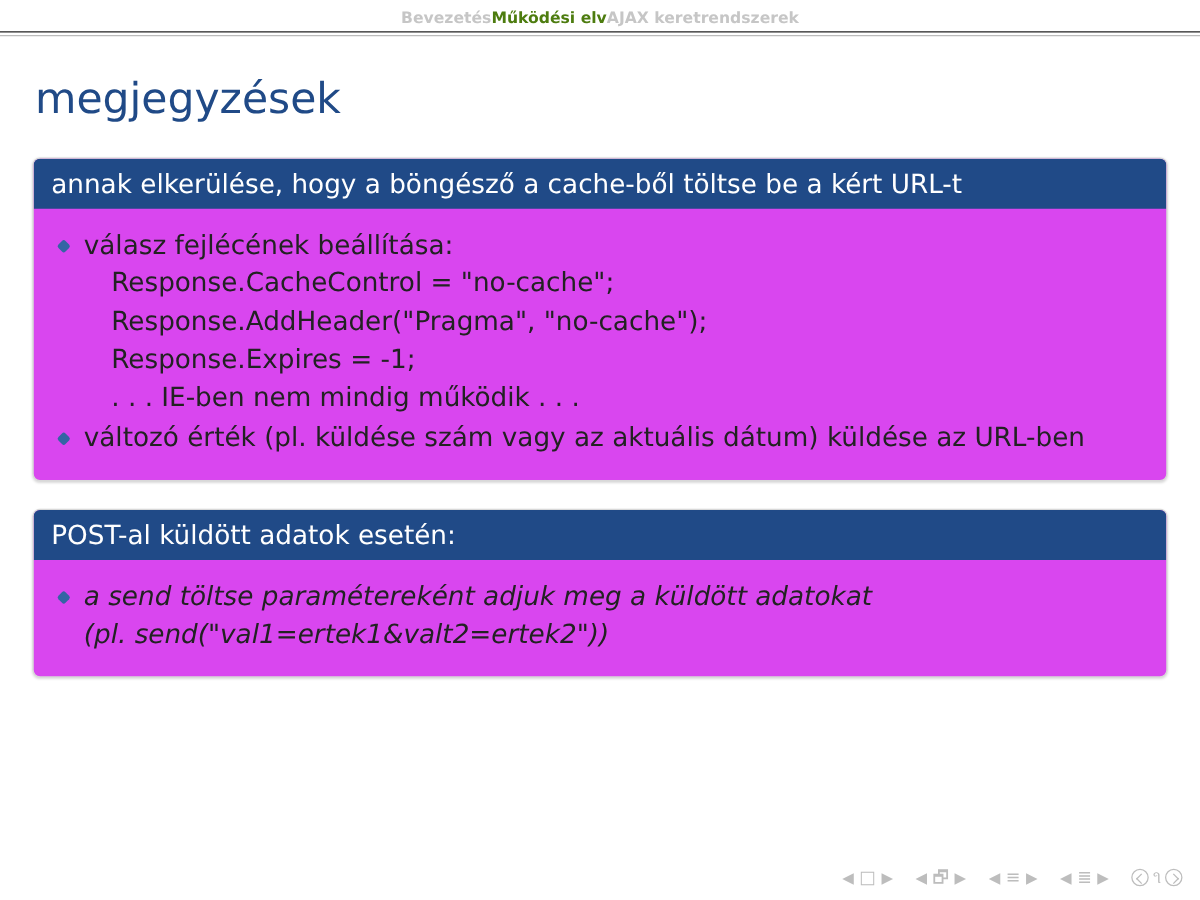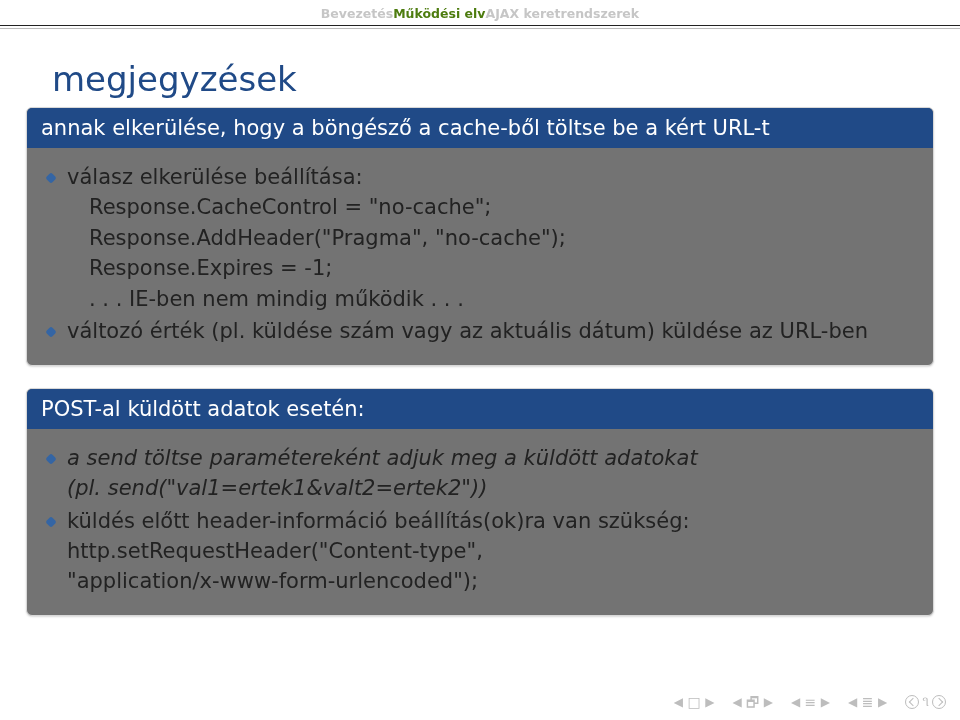"megjegyzések" .title { margin-left: 24px -> none; padding: 30px 28px 8px 28px -> 30px 28px 27px 28px }
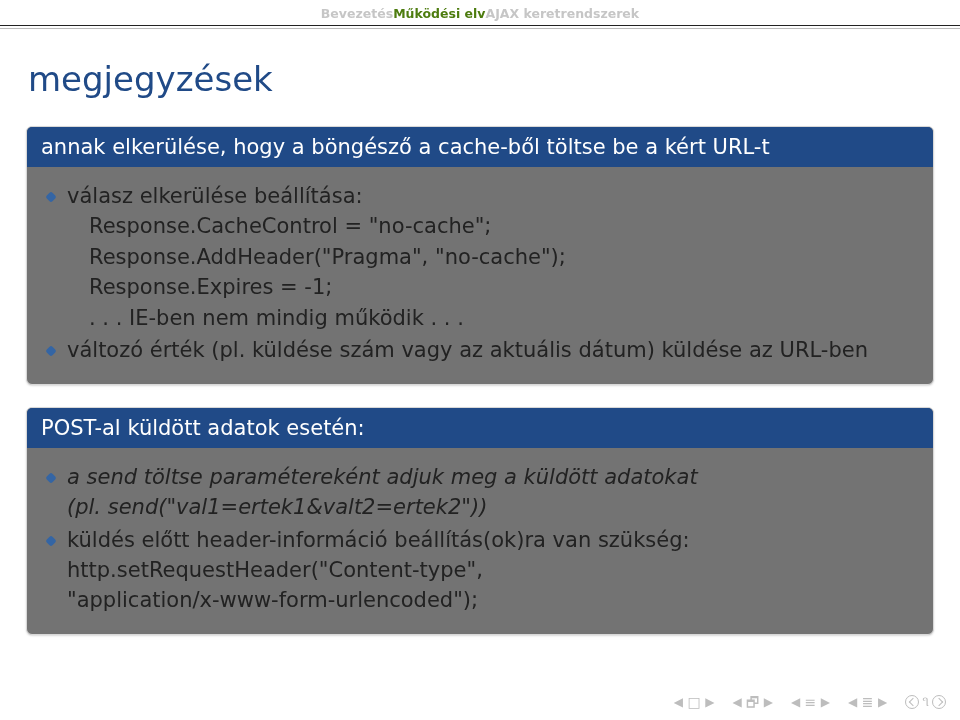"annak elkerülése, hogy a böngésző" .block { background: #737373 -> #d946ef }
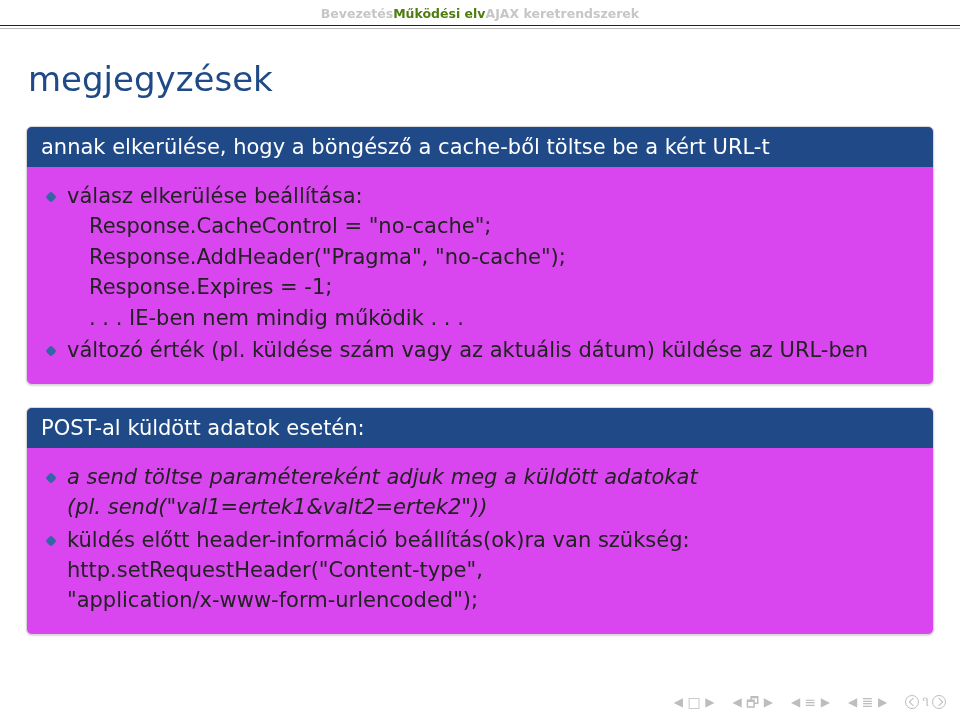"válasz elkerülése beállítása:" span { text: elkerülése -> fejlécének }
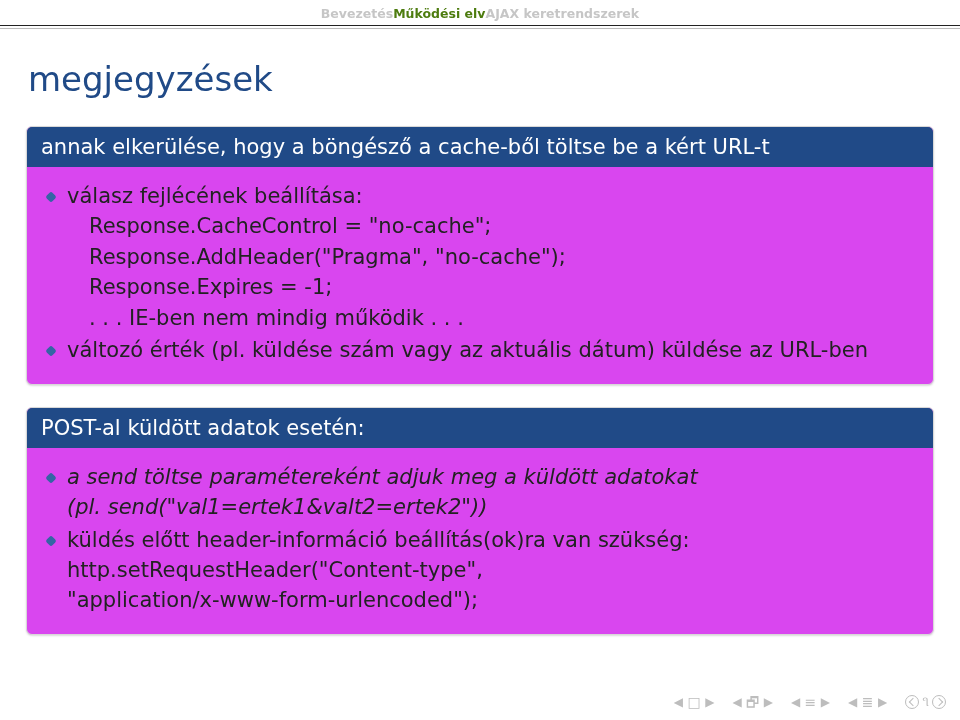"küldés előtt header-információ" li { html: <li> <span>küldés előtt header-információ beállítás(ok)ra van szükség:</span><br> <span>http.setRequestHeader("Content-type",</span><br> <span>"application/x-www-form-urlencoded");</span> </li> -> none }
